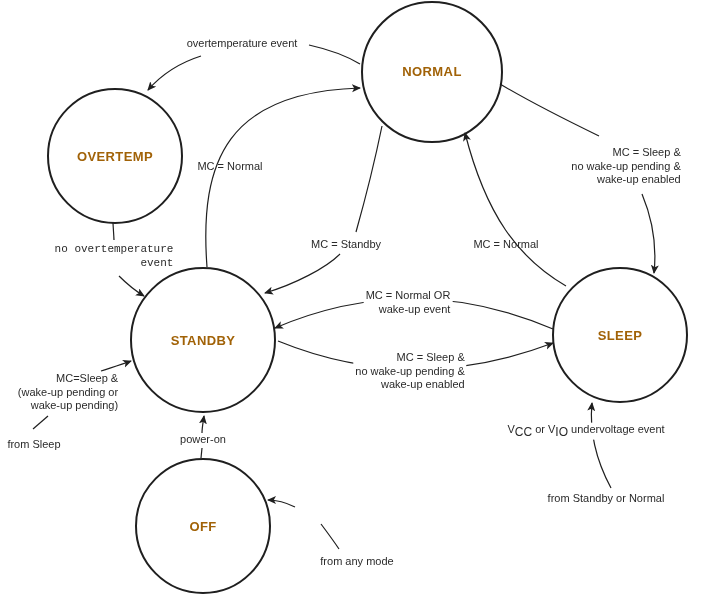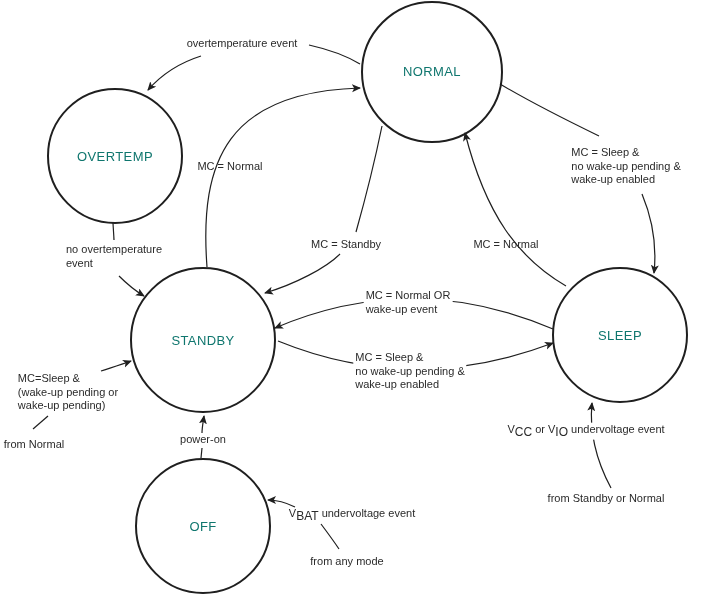"overtemperature event" .lbl { text-align: left -> right }
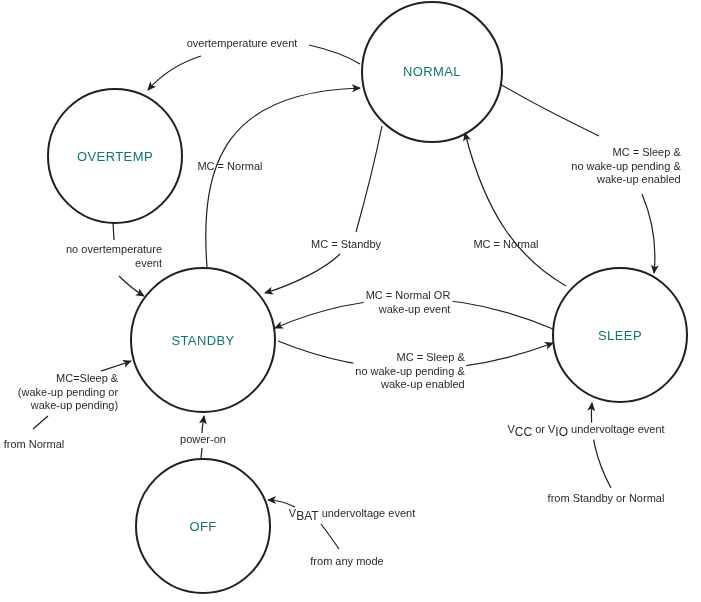"NORMAL" .state-label { color: #0f766e -> #a16207; font-weight: normal -> bold }
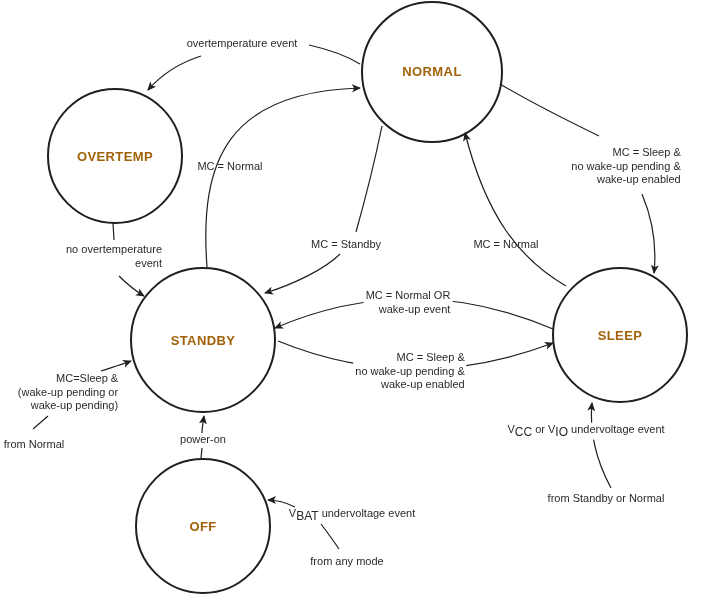"no overtemperature" div.lbl { font-family: none -> Liberation Mono, monospace }
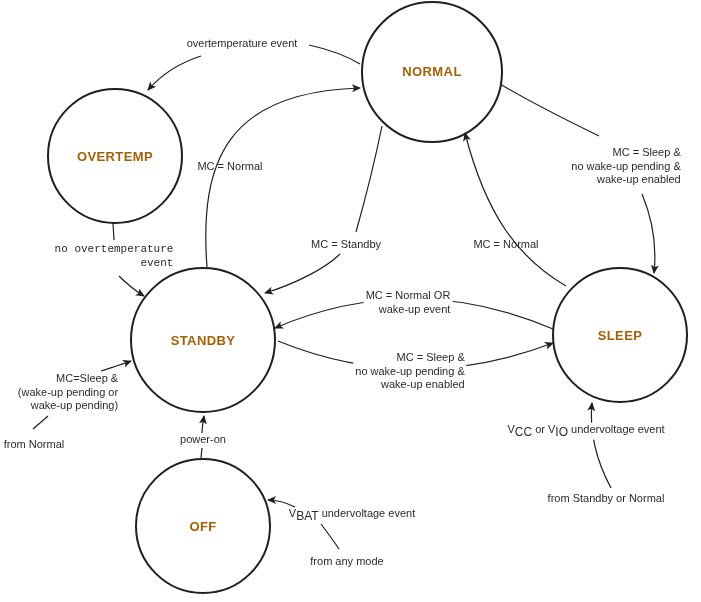"from Normal" div { text: Normal -> Sleep }
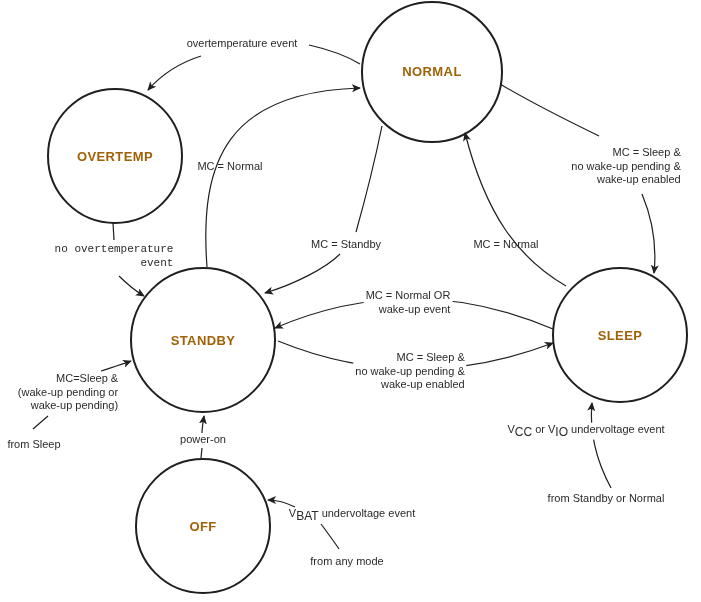"VBAT undervoltage event" div.lbl { html: <div> <span>V</span><sub>BAT</sub><span> undervoltage event</span> </div> -> none }
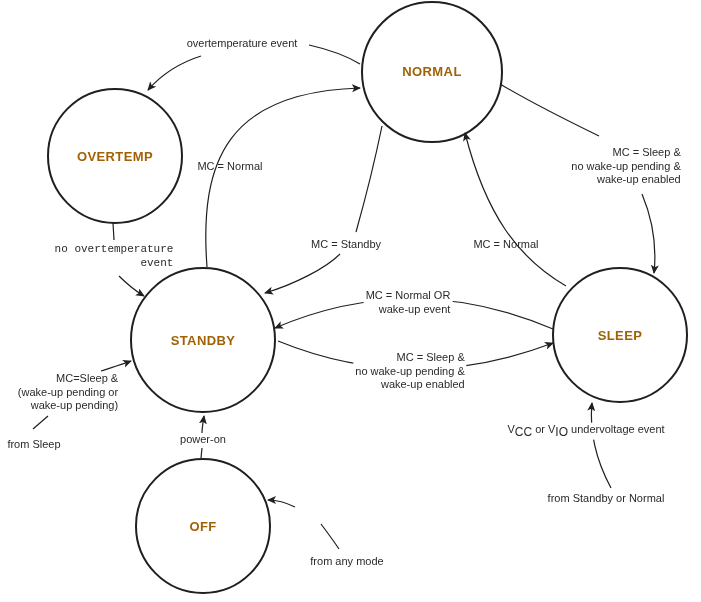"from any mode" div.lbl { left: 347px -> 357px }
